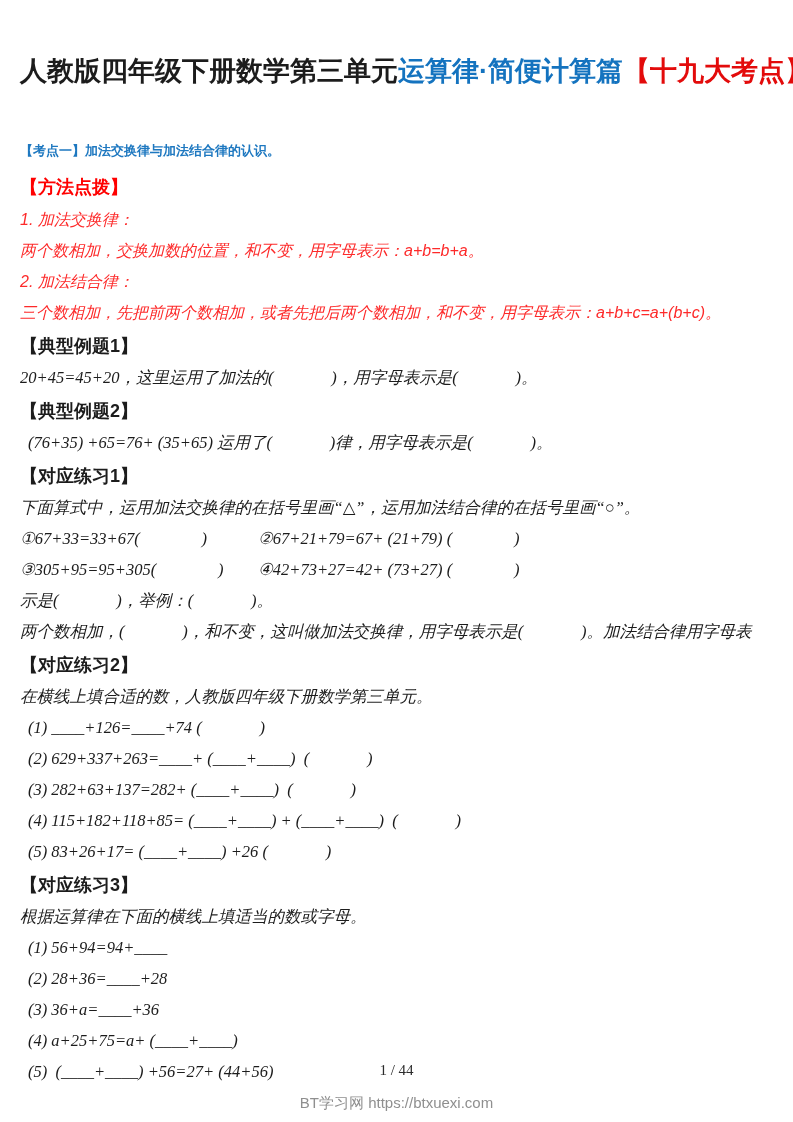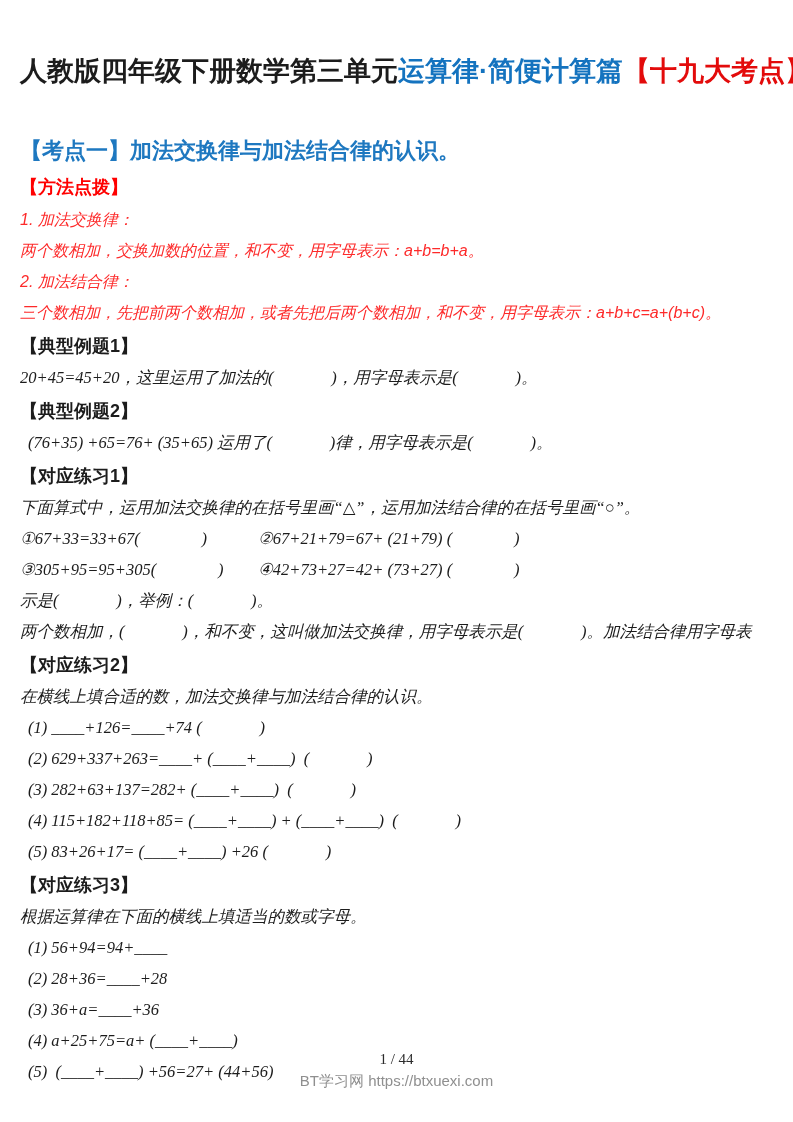"【考点一】加法交换律与加法结合律的认识。" .h-blue { font-size: 22px -> 13px }
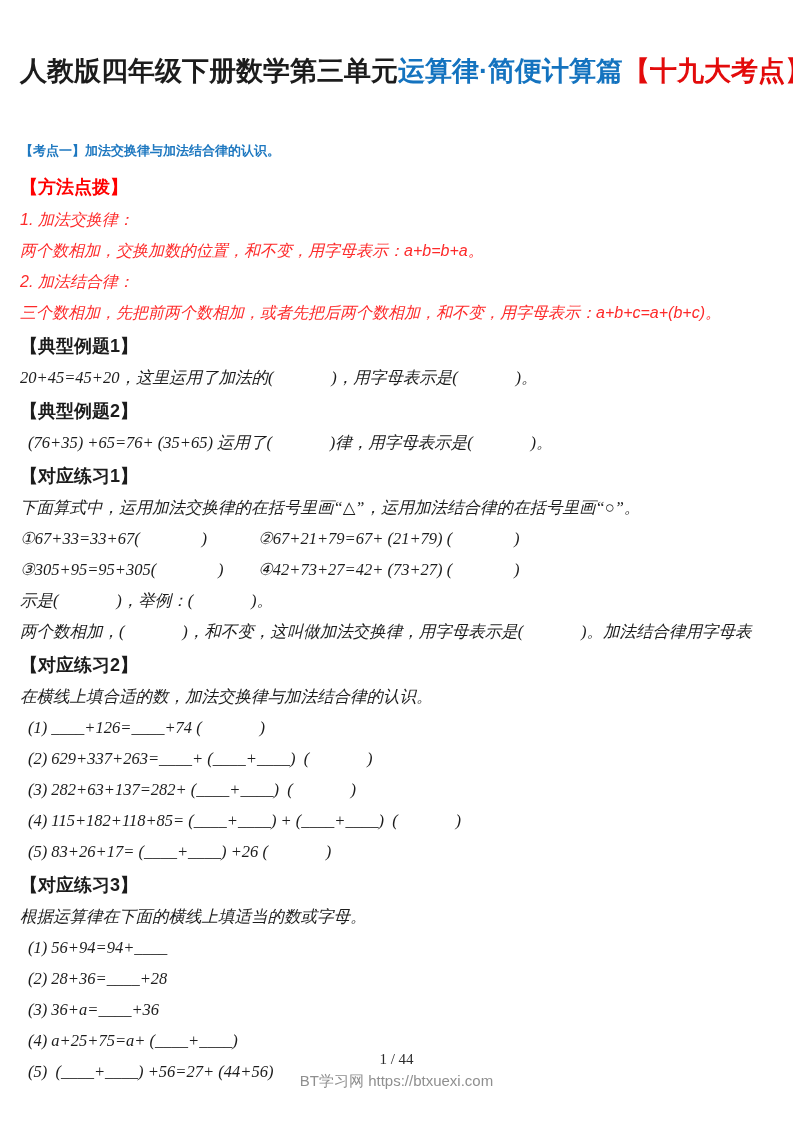"在横线上填合适的数，加法交换律与加法结合律的认识。" p.line { text: 加法交换律与加法结合律的认识 -> 人教版四年级下册数学第三单元 }
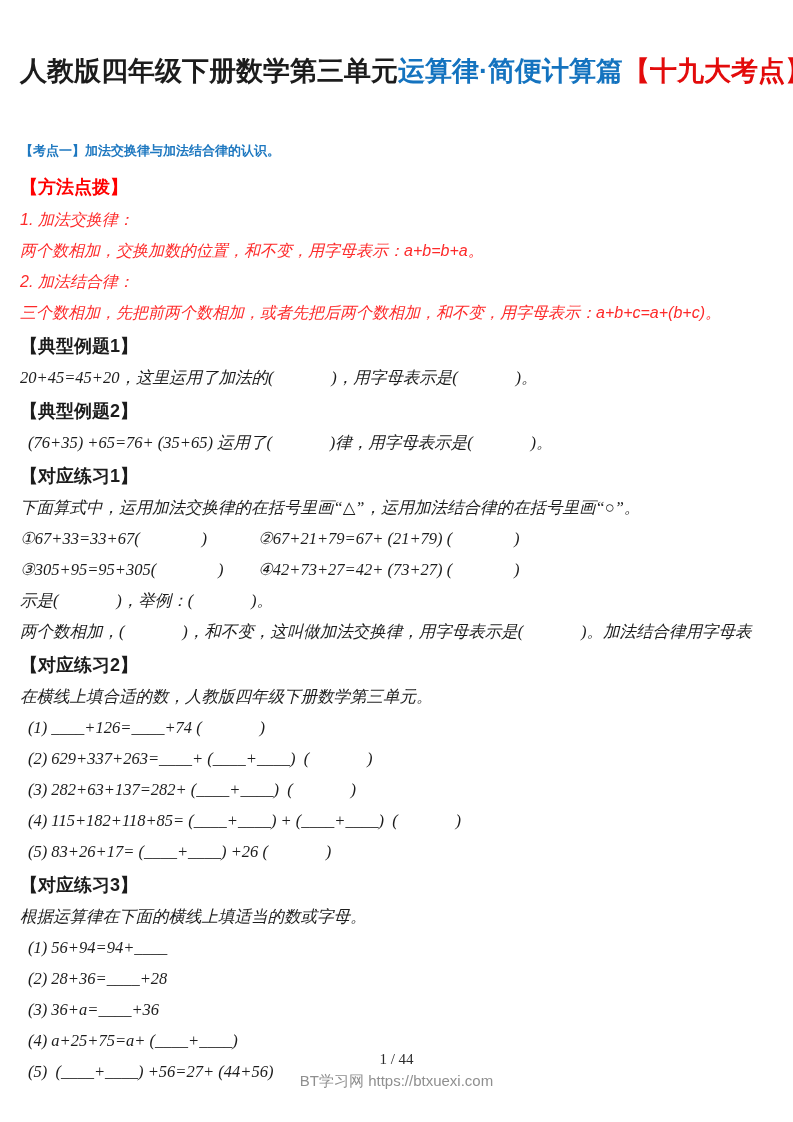"1 / 44" .footer .pageno { margin: 1px -> 12px }
